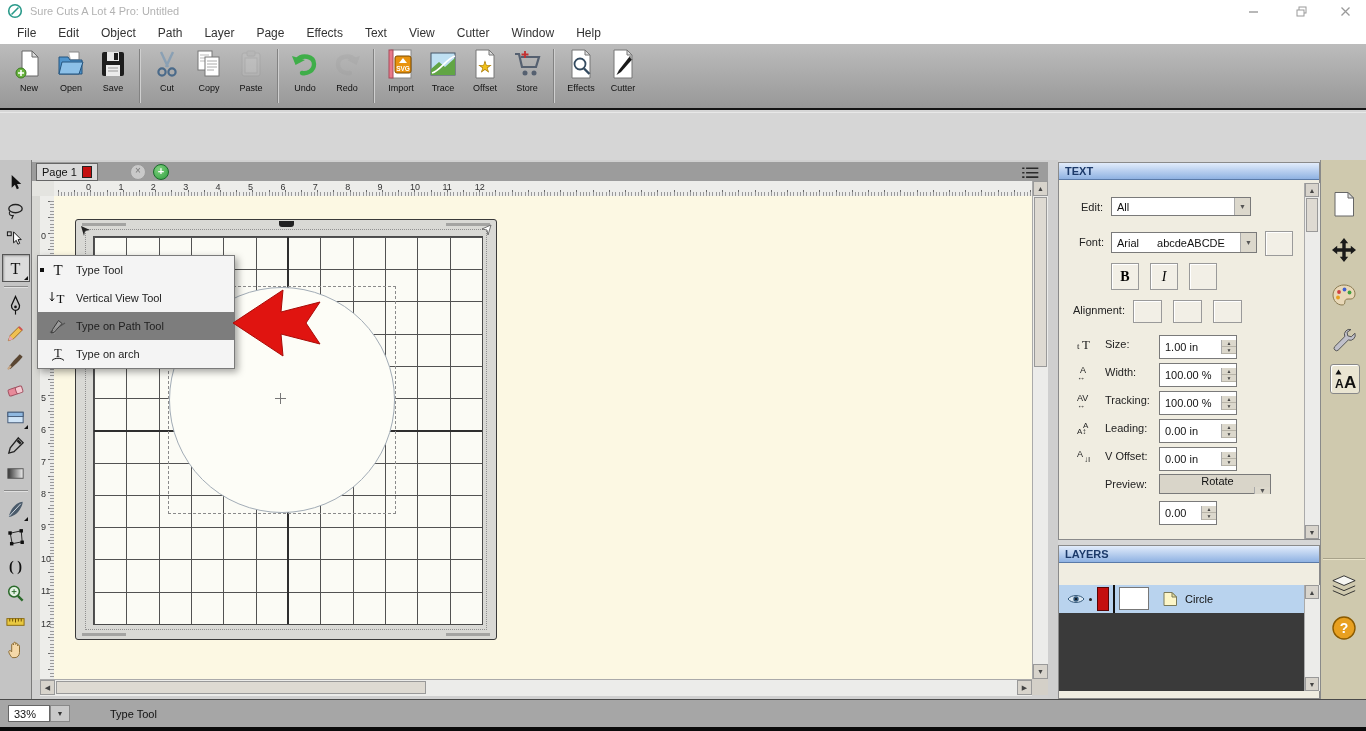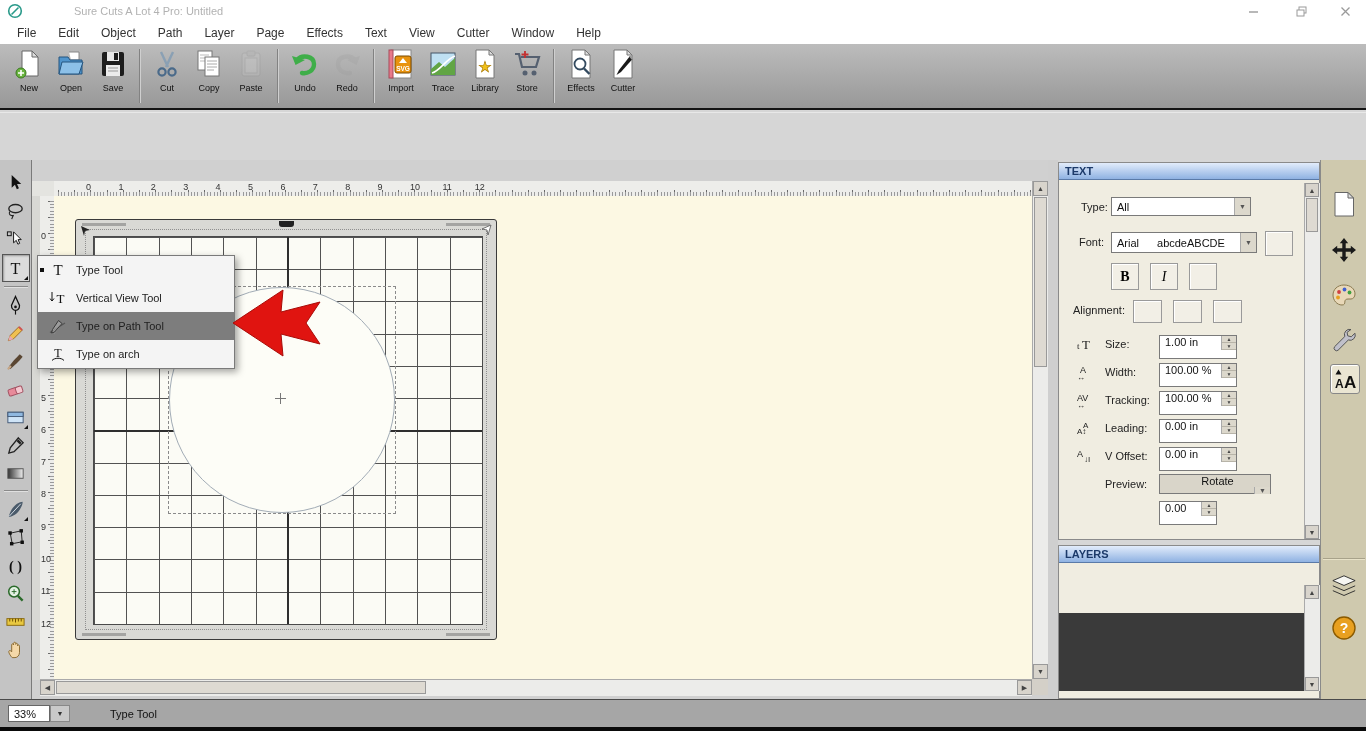"Sure Cuts A Lot 4" .wtitle { margin-left: 44px -> none }
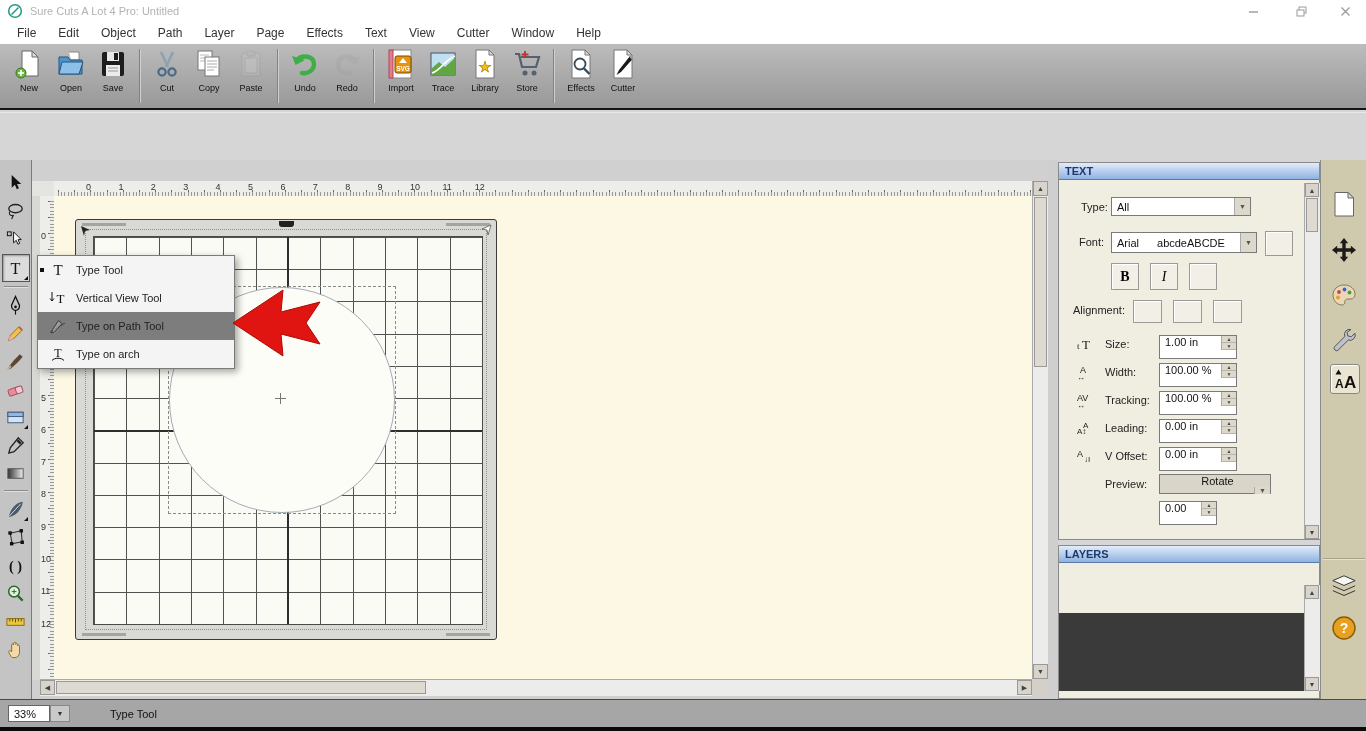"Library" span.tlabel { text: Library -> Offset }
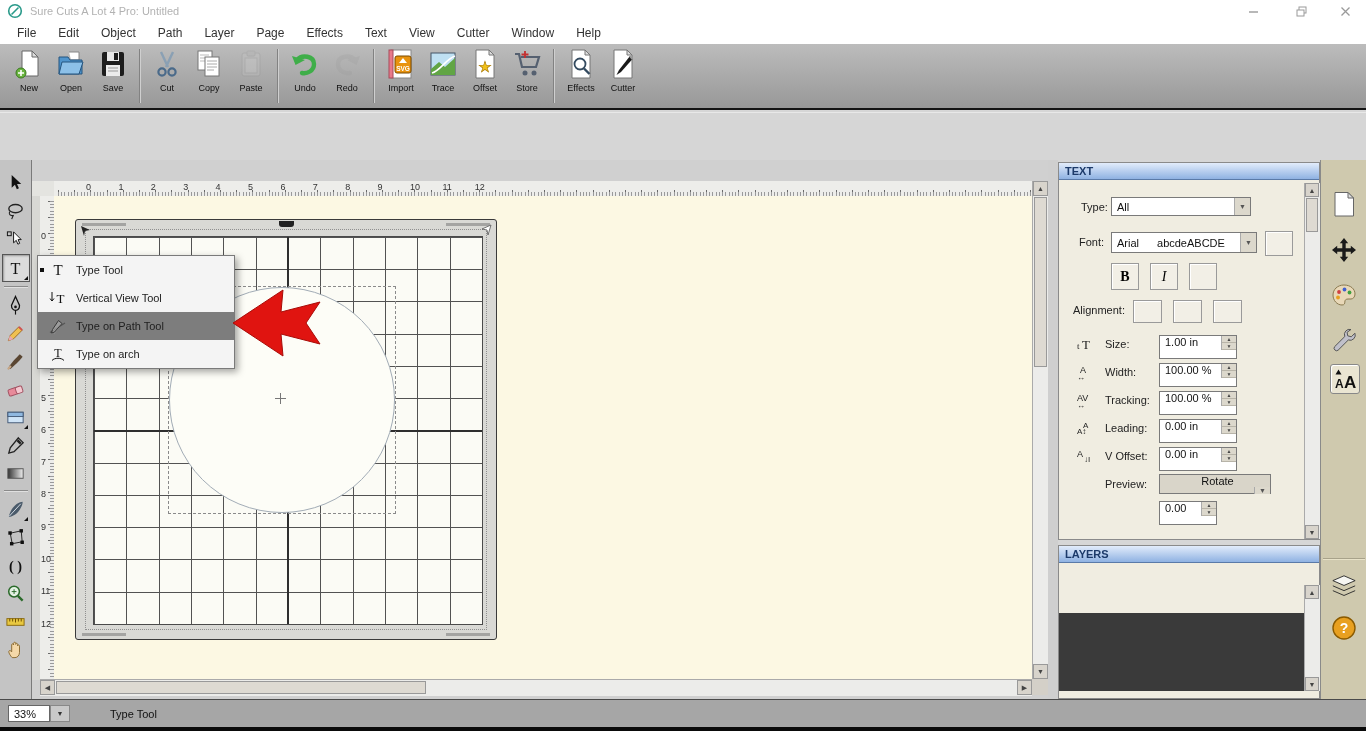"Page 1" div.tabbar { html: none -> <div> <div> <span>Page 1</span> <span></span> </div> <div>×</div> <div>+</div> <div> <svg> <path></path> <path></path> </svg> </div> </div> }
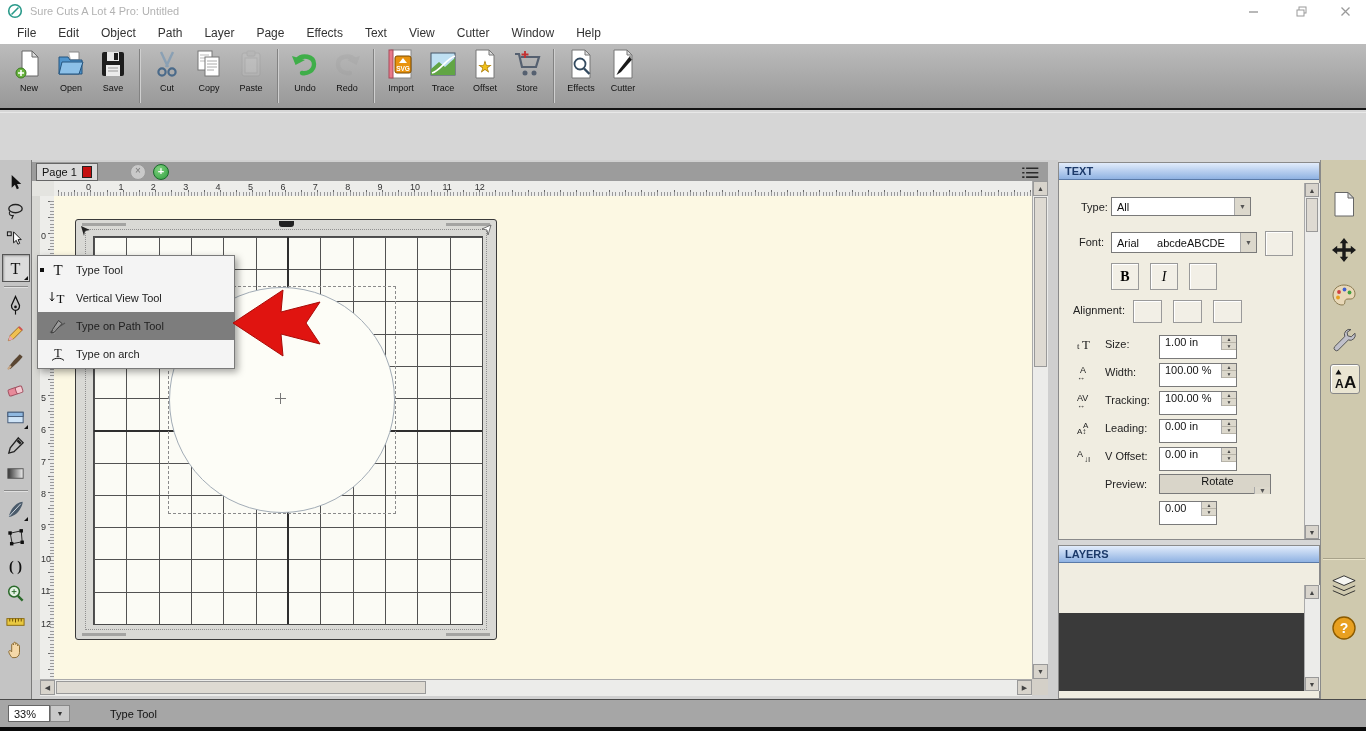"Type:" span.plabel { text: Type -> Edit }
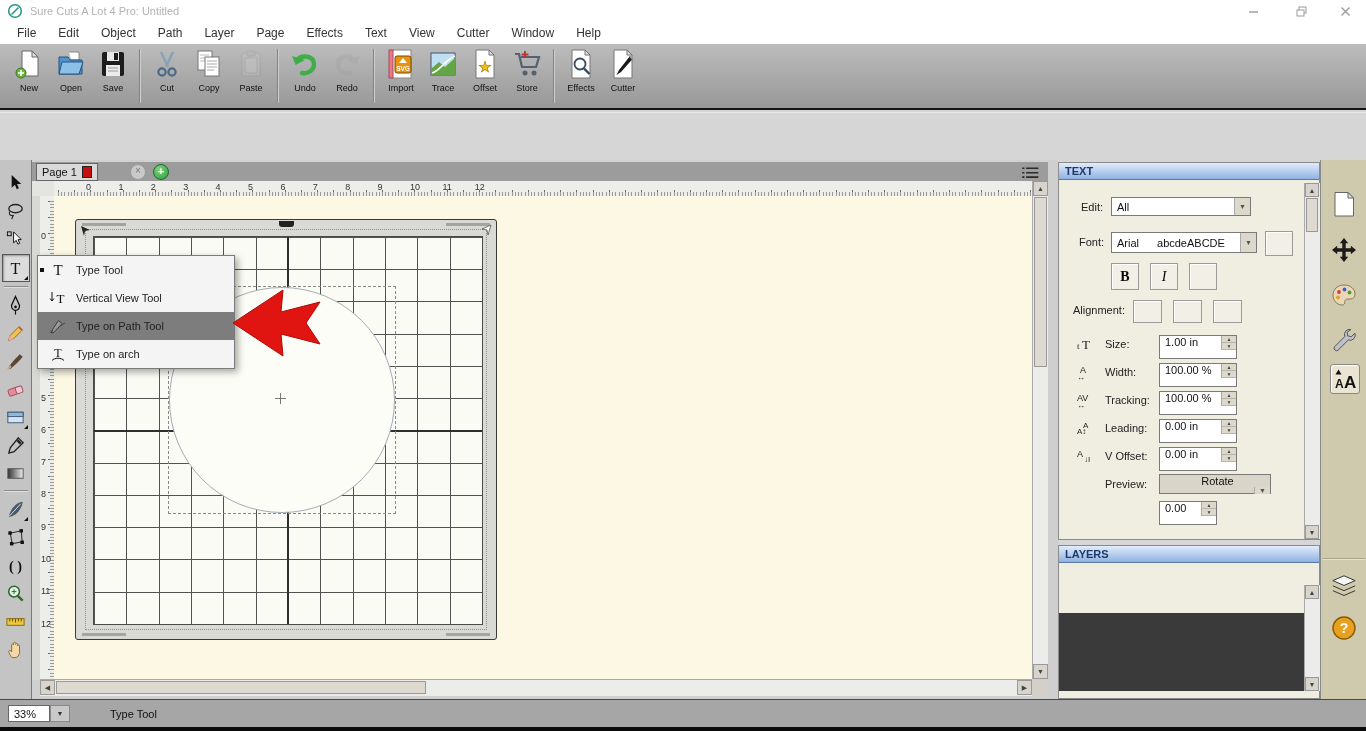"1.00 in" .spin { align-items: flex-start -> center }
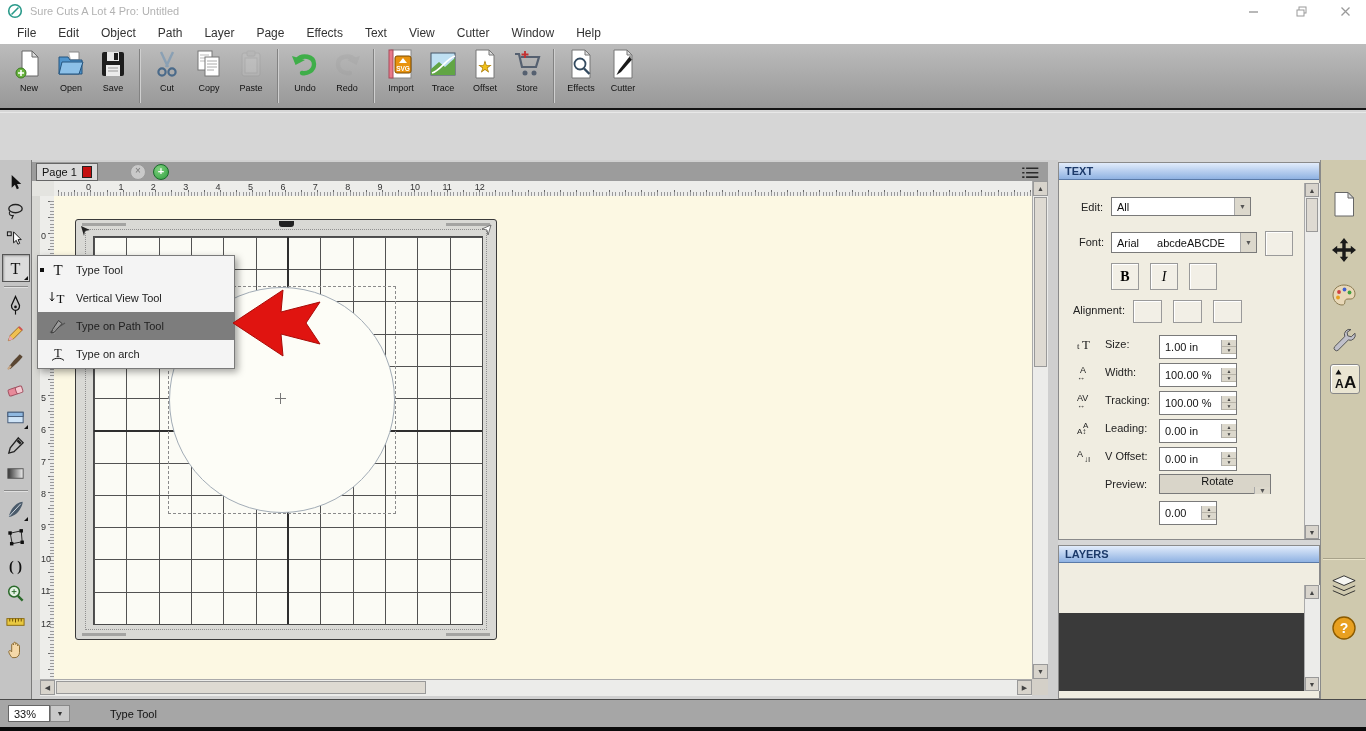"Circle" div.lrow { html: none -> <div> <span> <svg> <path></path> <circle></circle> <circle></circle> </svg> </span> <span></span> <span></span> <span></span> <span></span> <span> <svg> <path></path> <path></path> </svg> </span> <span>Circle</span> </div> }
